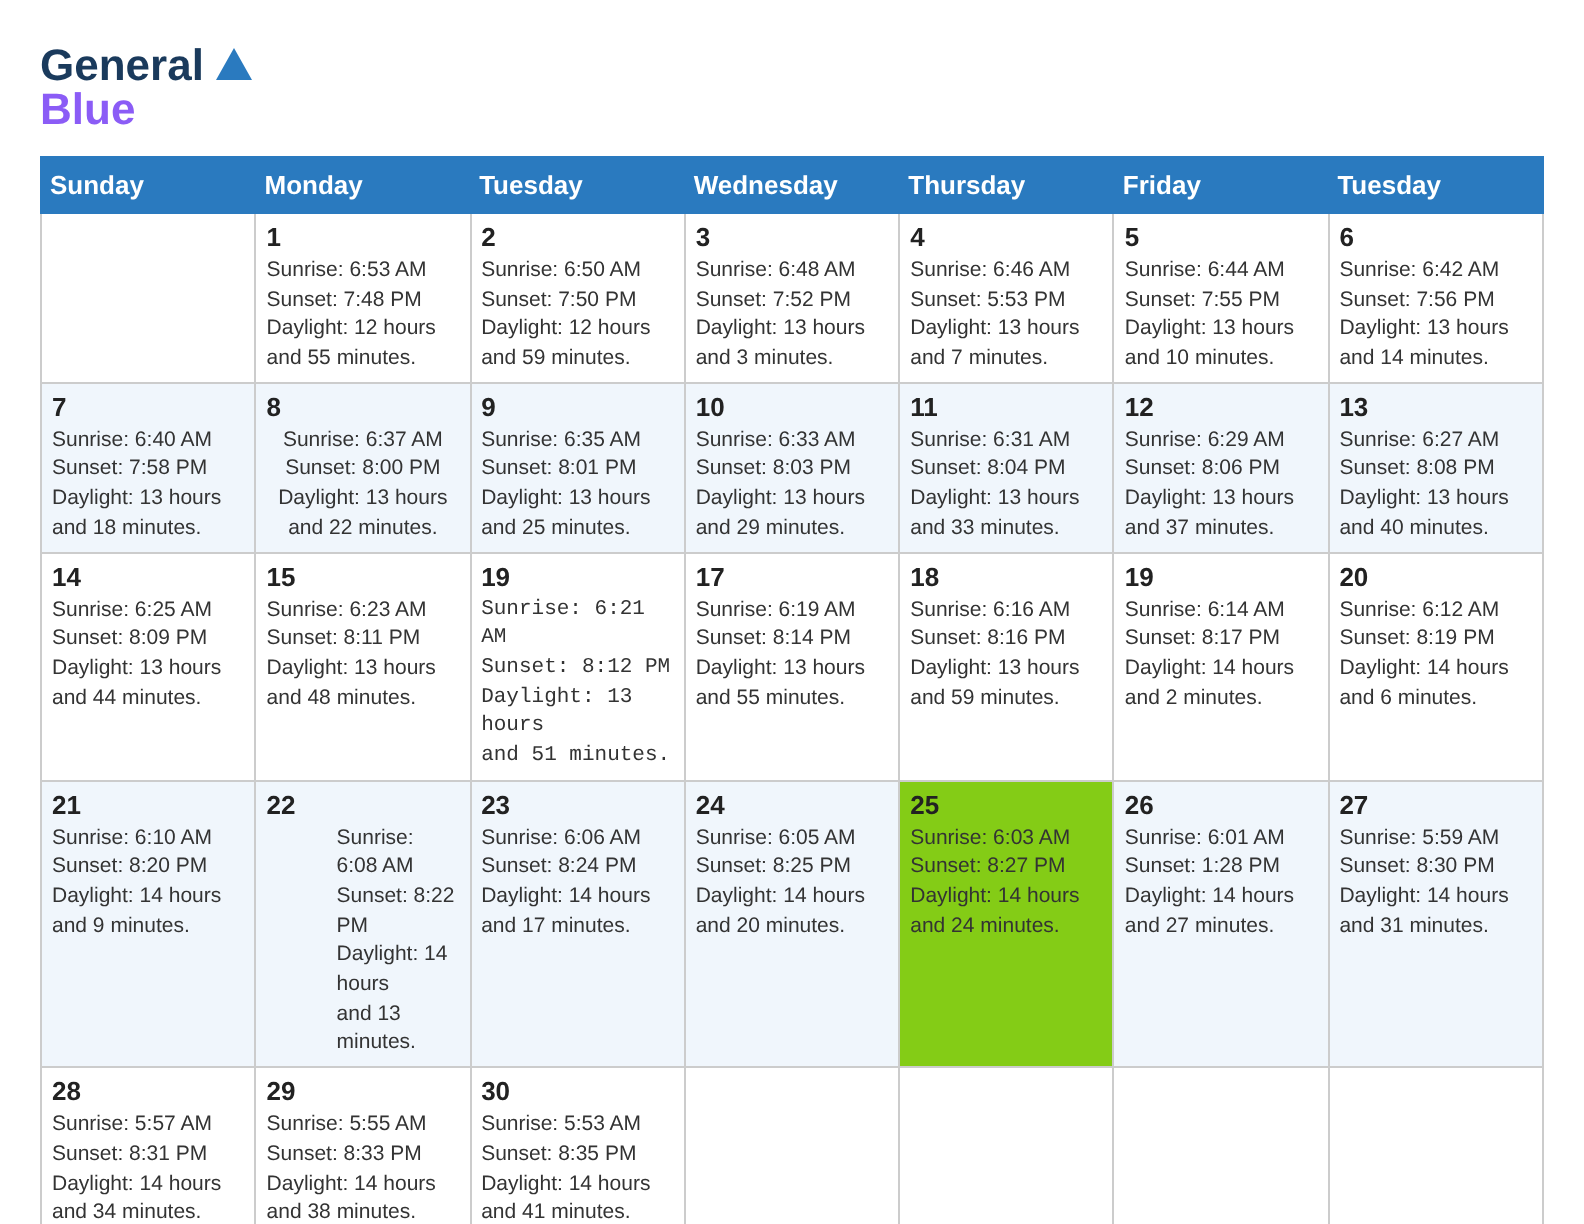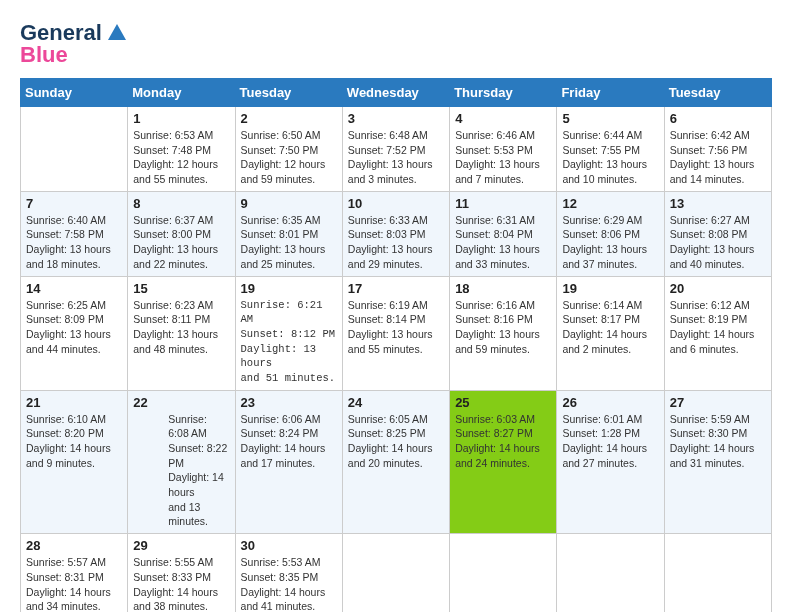"Blue" span { color: #ec4899 -> #8b5cf6 }
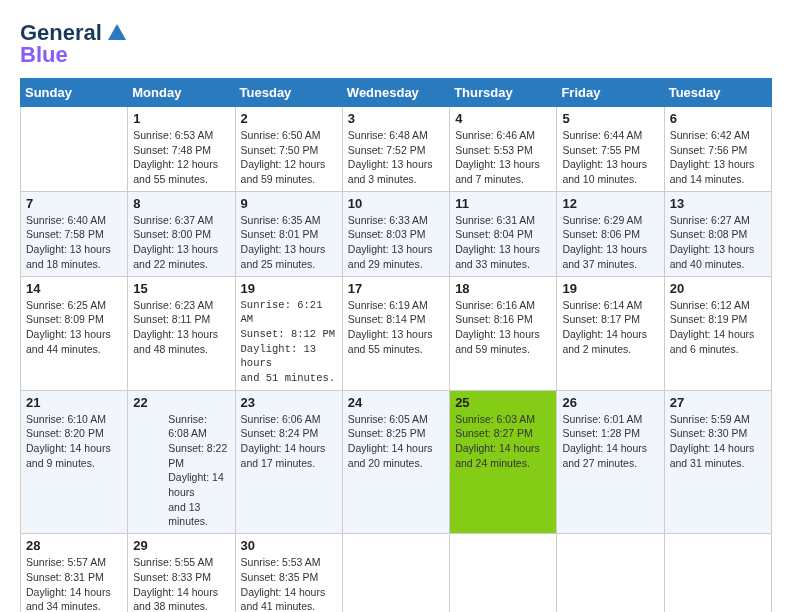"Sunrise: 6:37 AM" div.cell-text { text-align: none -> center }
